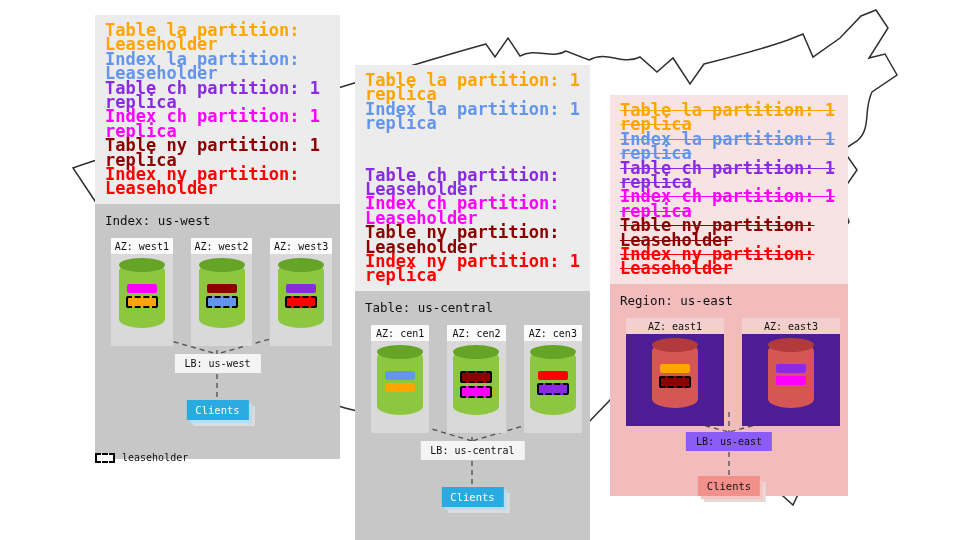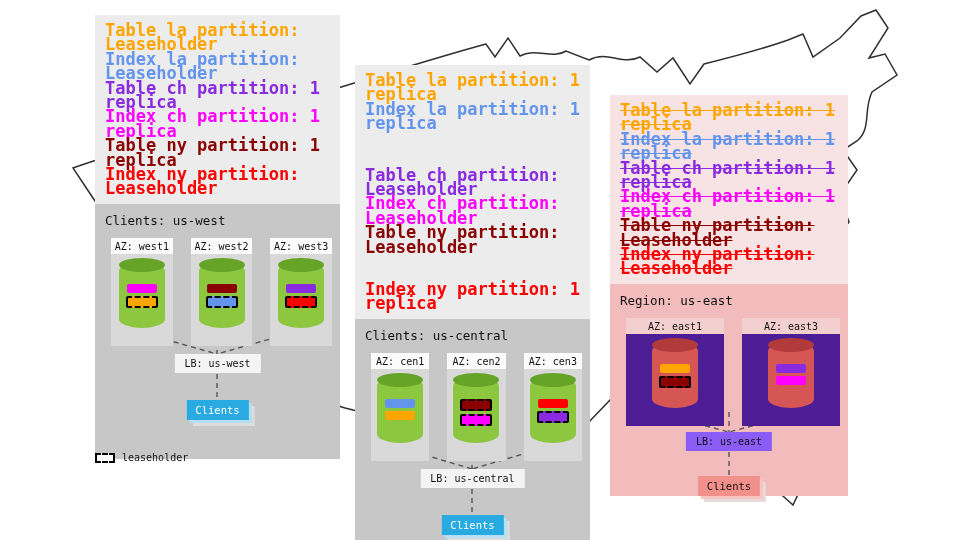"Clients: us-west" div.region-title { text: Clients -> Index }
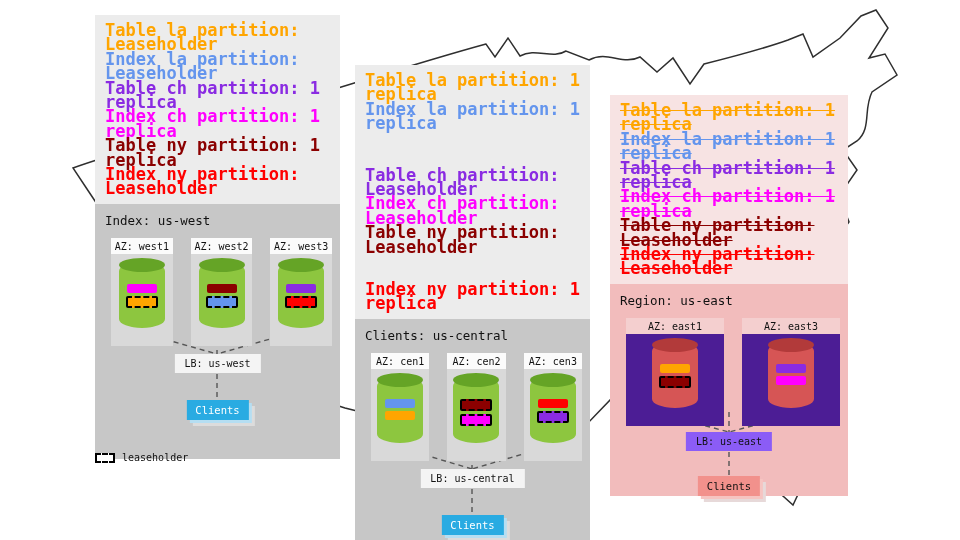"Index ny partition: 1 replica" div.legend-line { margin-top: 28px -> none }
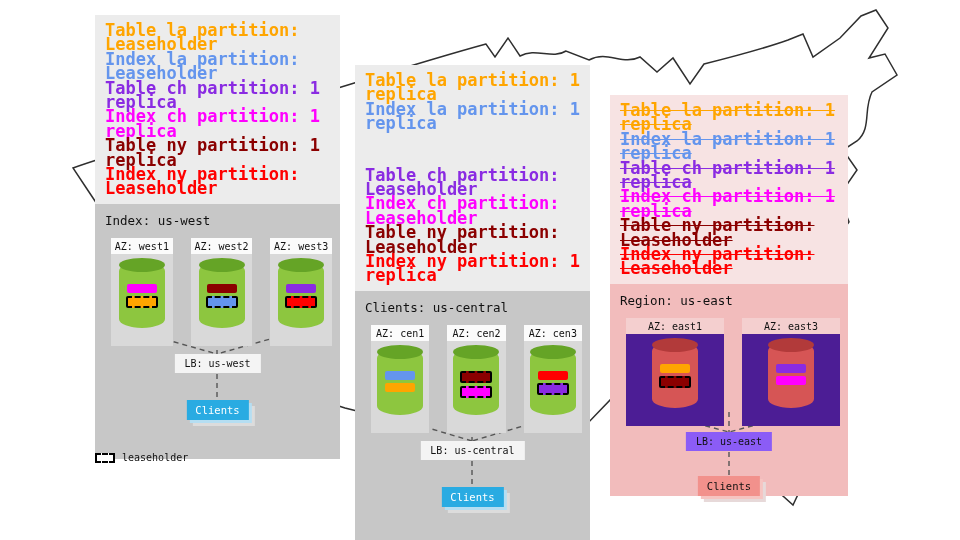"Clients: us-central" div.region-title { text: Clients -> Table }
